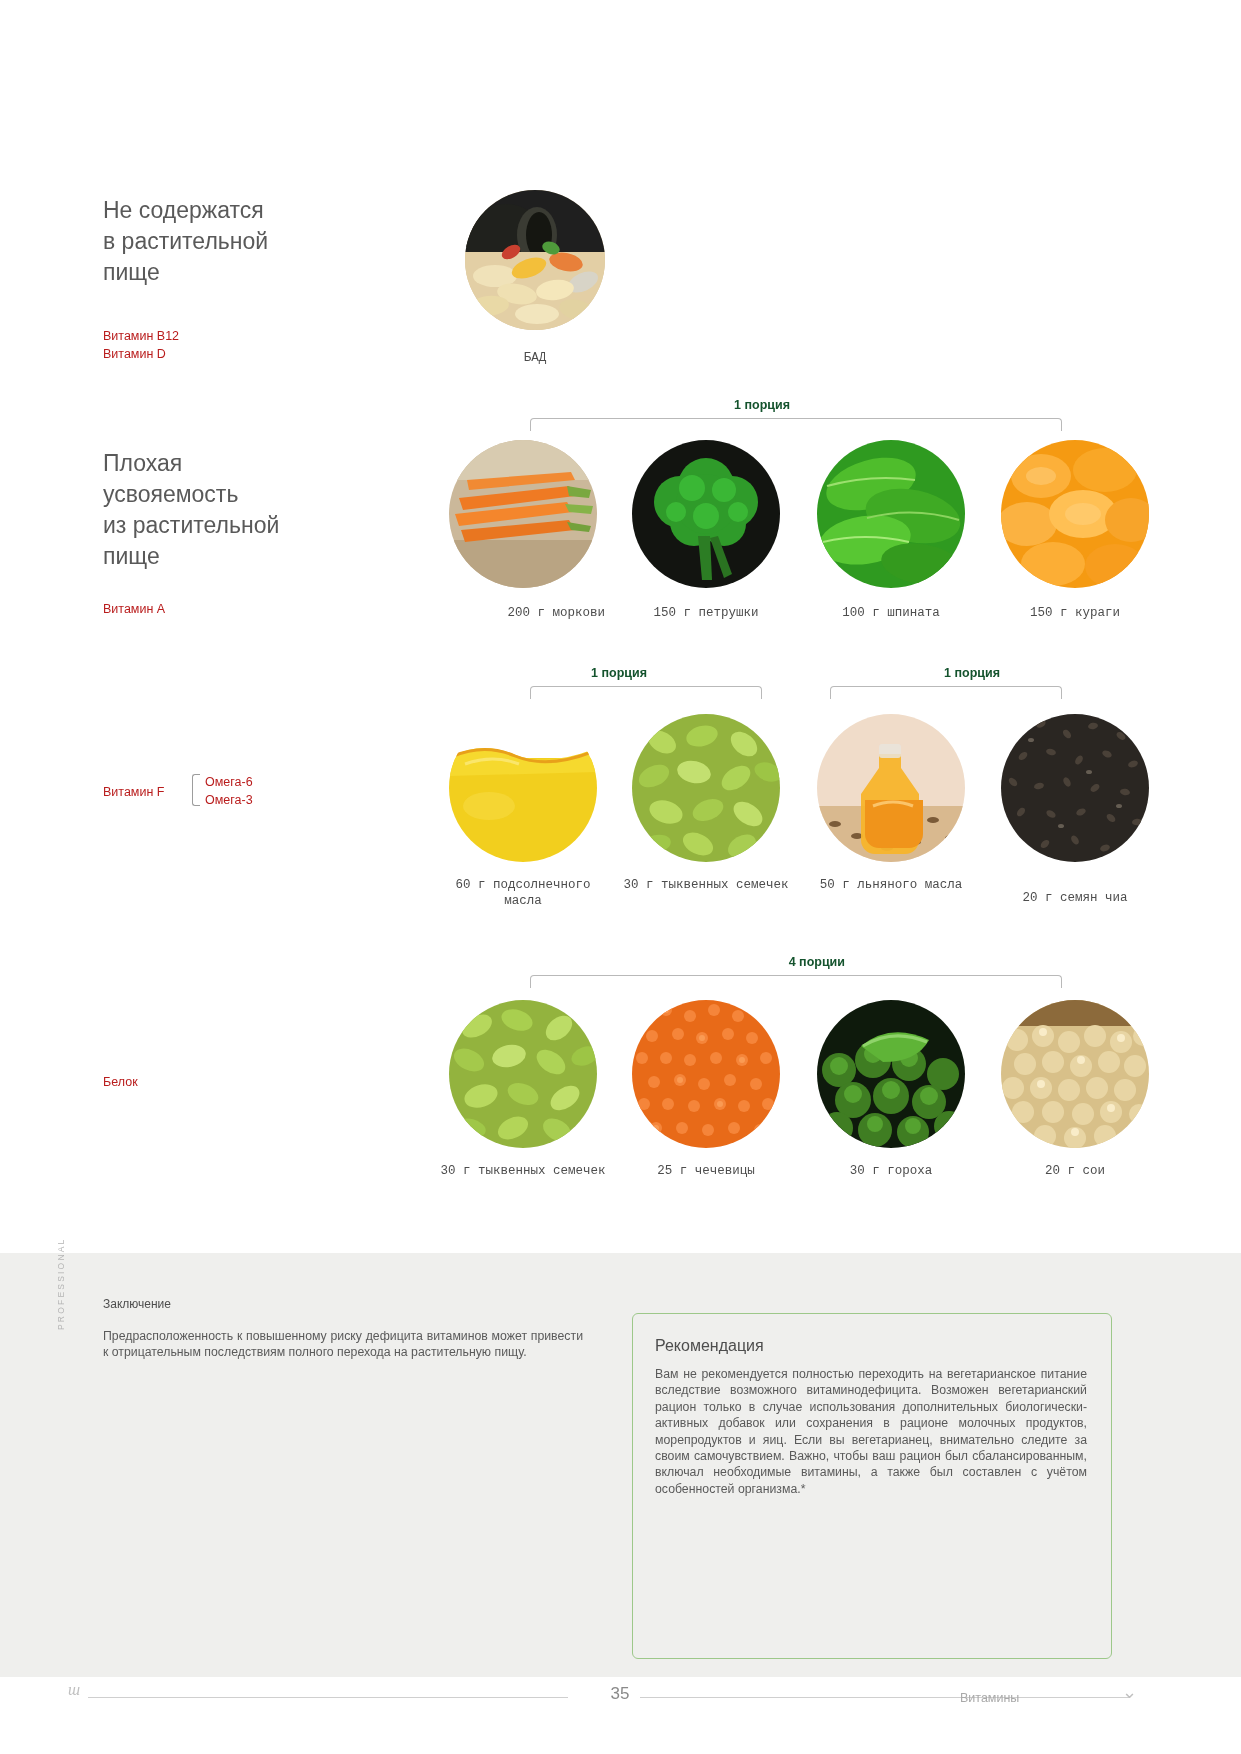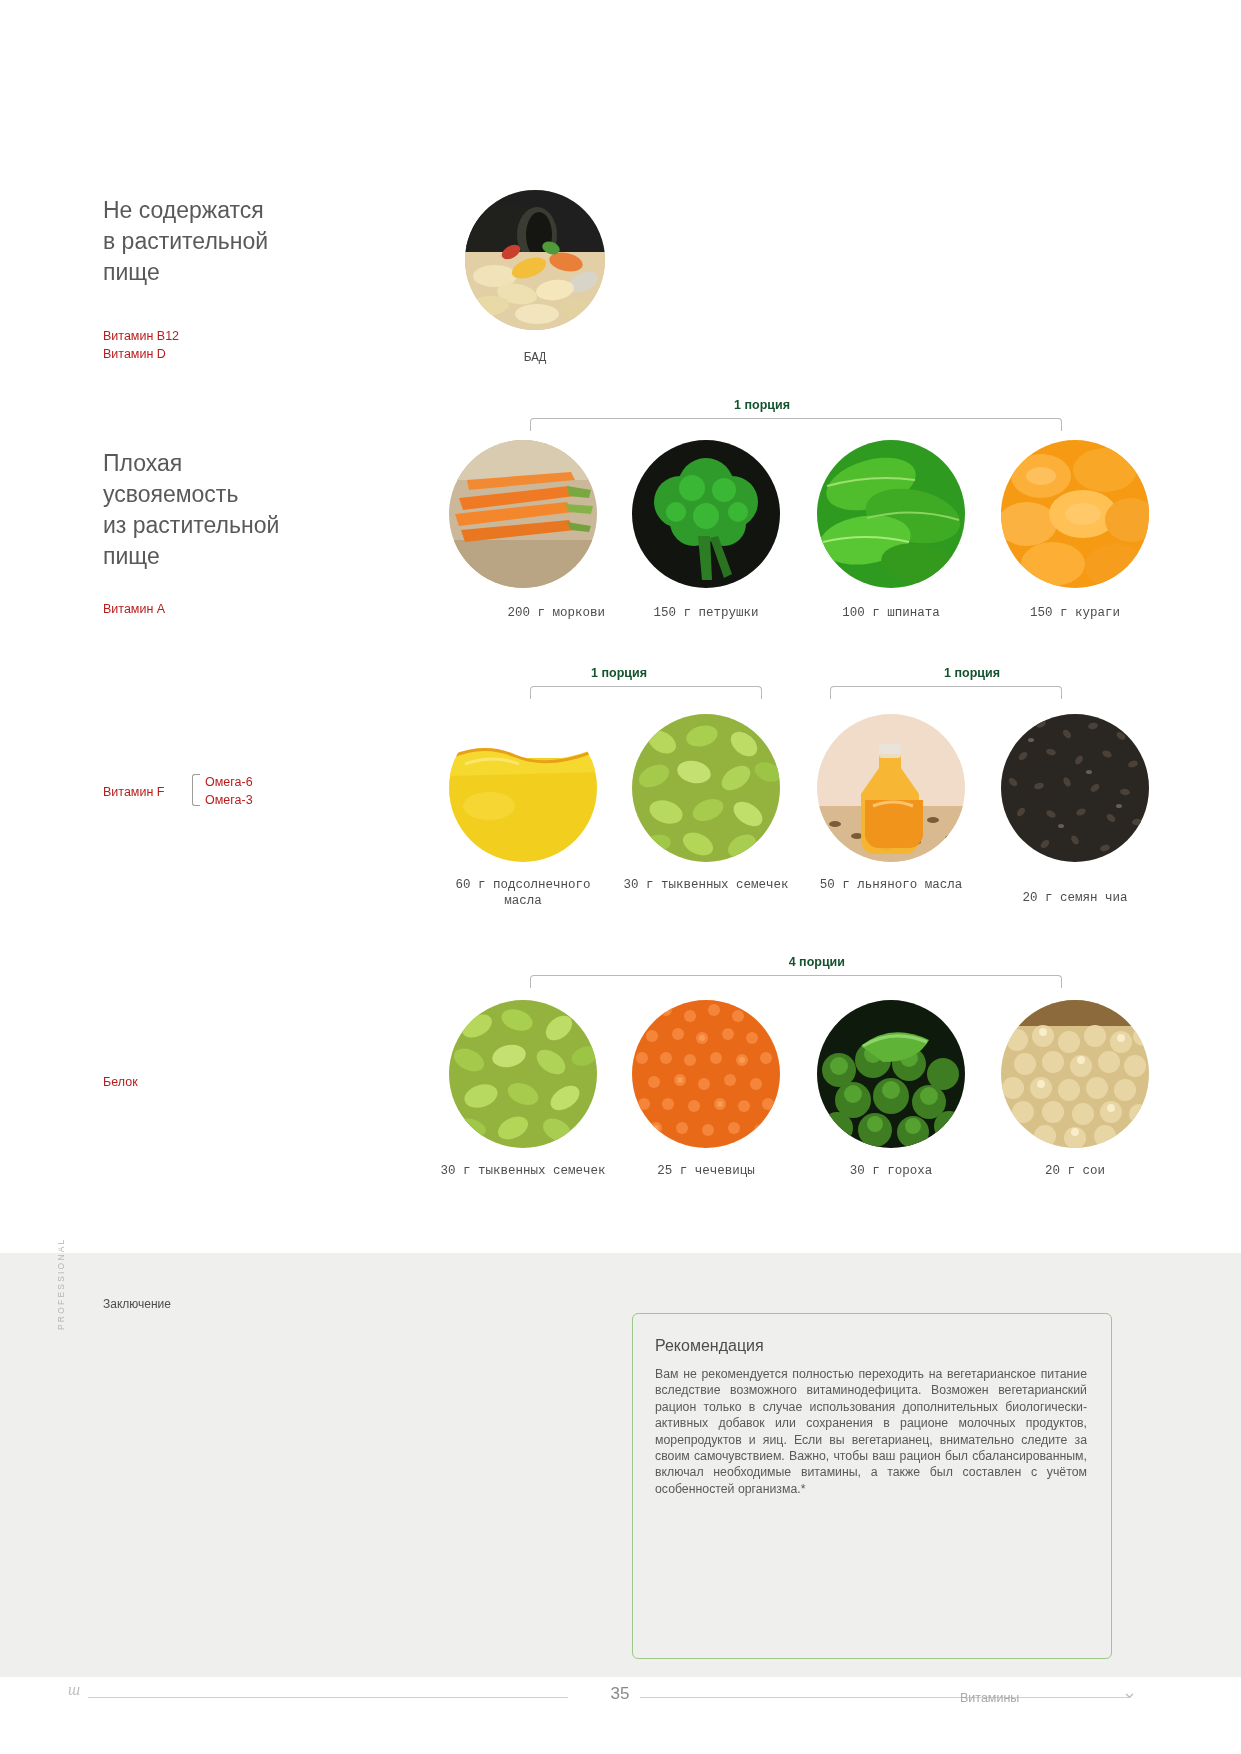"Предрасположенность к повышенному риску" div.concl-text { html: none -> <div>Предрасположенность к повышенному риску дефицита витаминов может привести к отрицательным последствиям полного перехода на растительную пищу.</div> }
